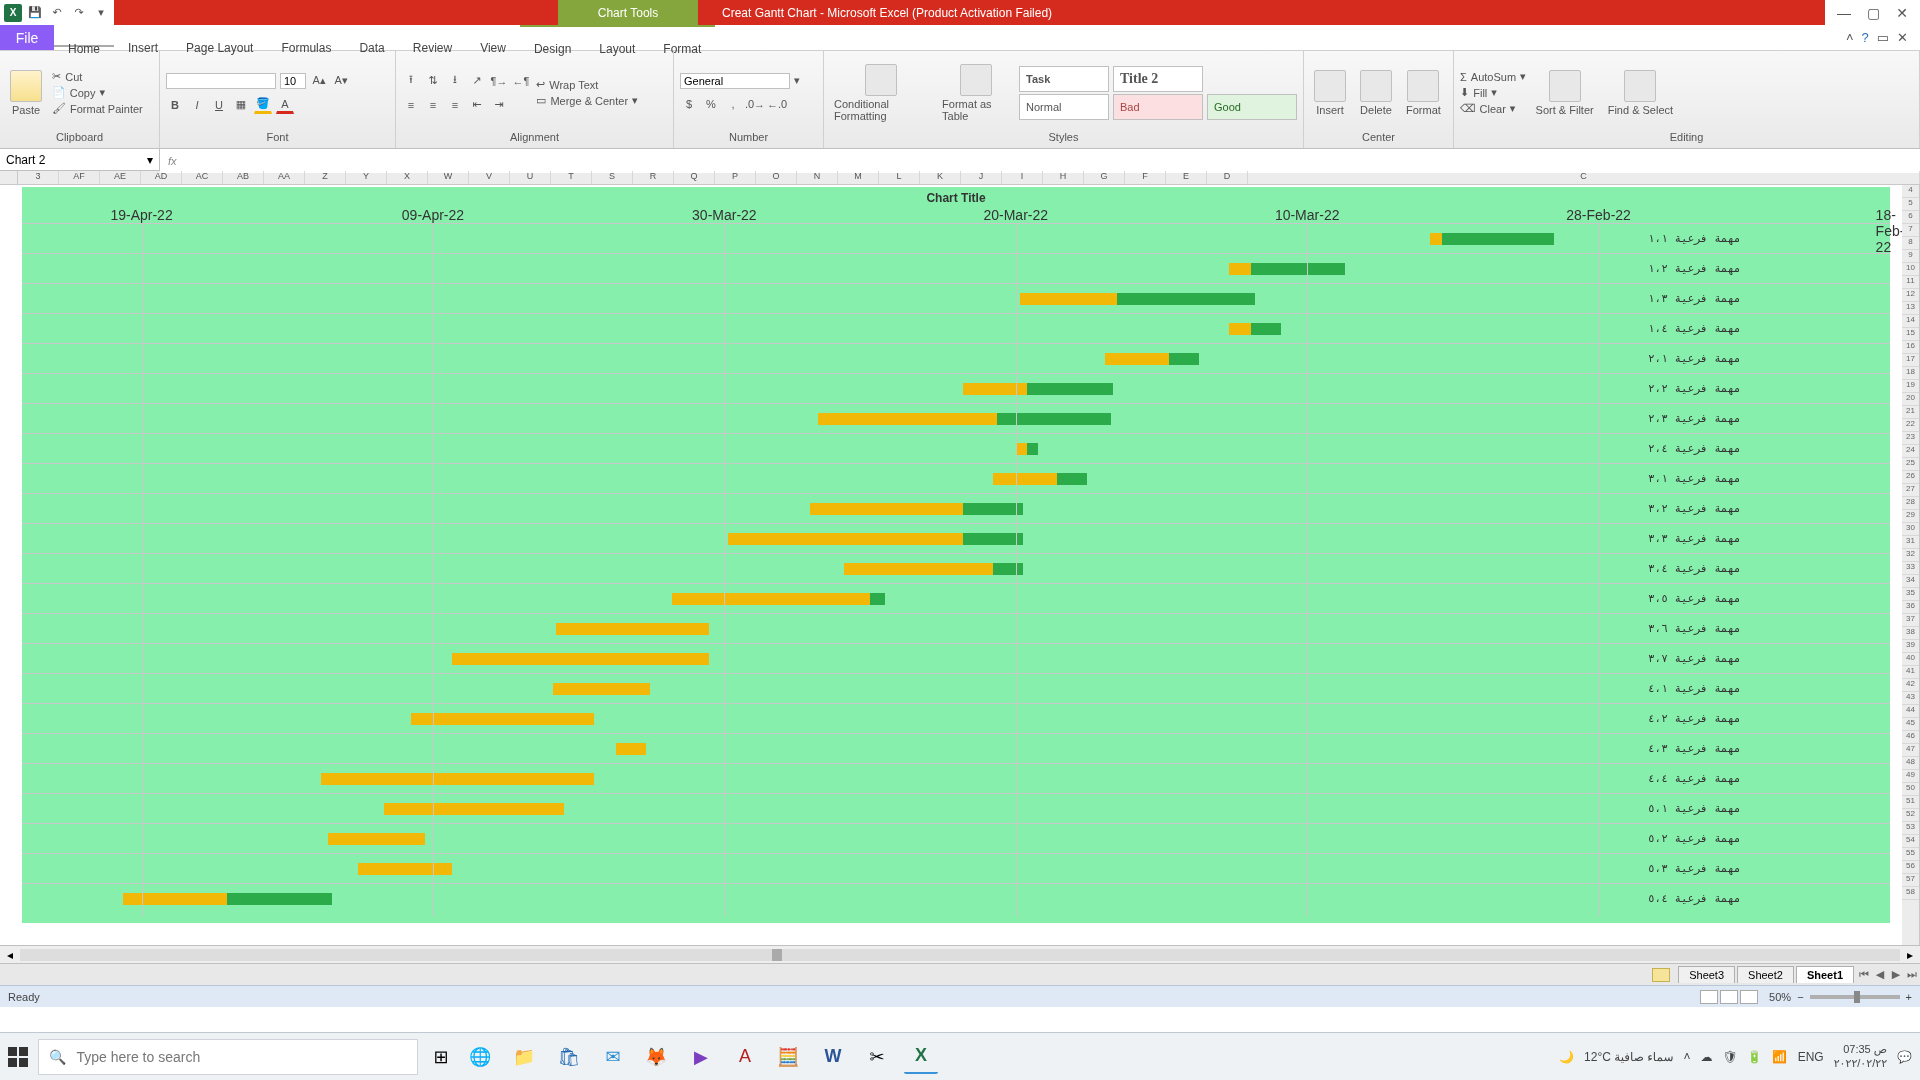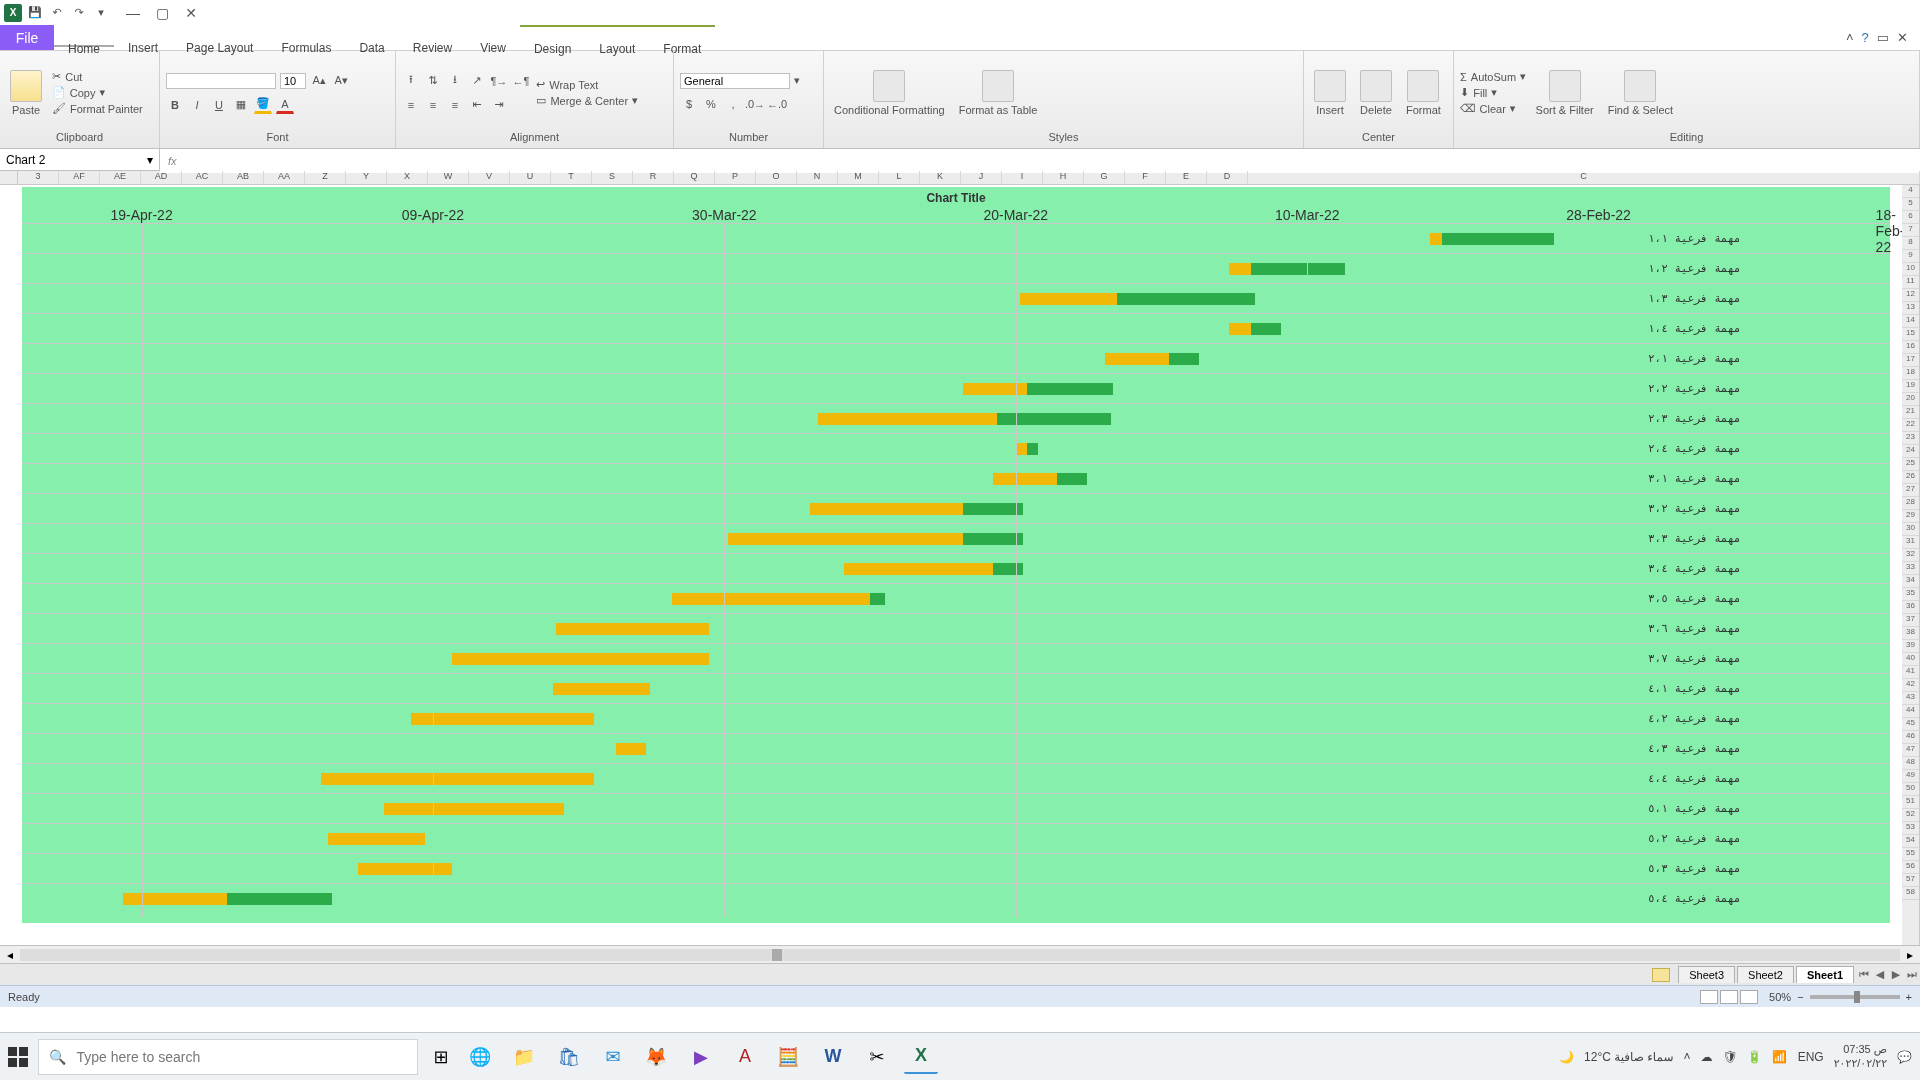"Chart Tools" div.redtitle { html: none -> <div> <div>Chart Tools</div> <div>Creat Gantt Chart - Microsoft Excel (Product Activation Failed)</div> </div> }
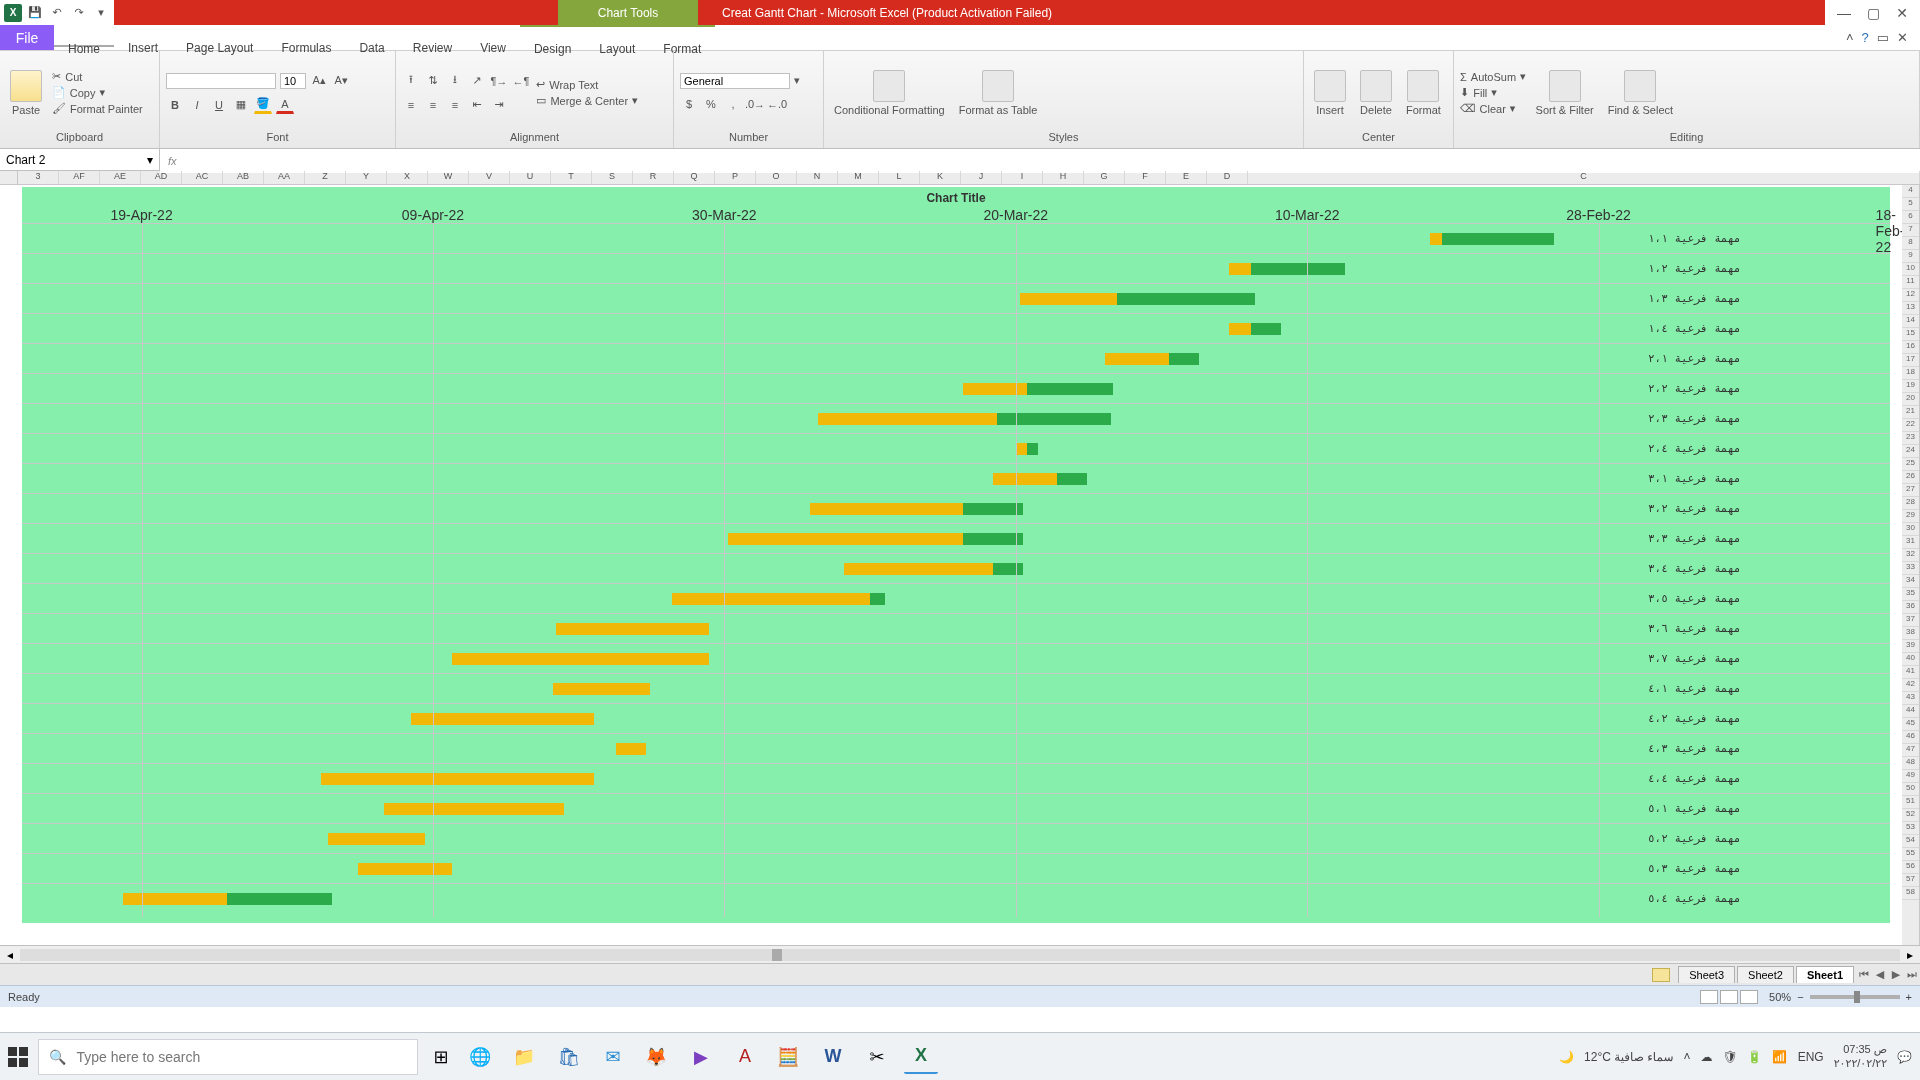"Task" div.col { html: none -> <div> <div> <div> <b>Task</b> </div> <div>Title 2</div> </div> <div> <div>Normal</div> <div>Bad</div> <div>Good</div> </div> </div> }
